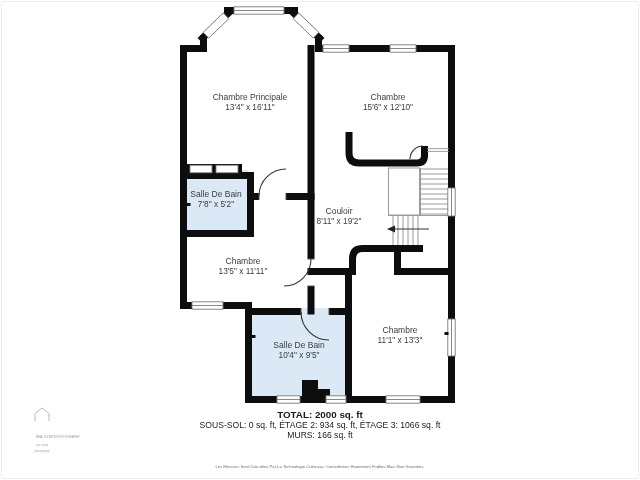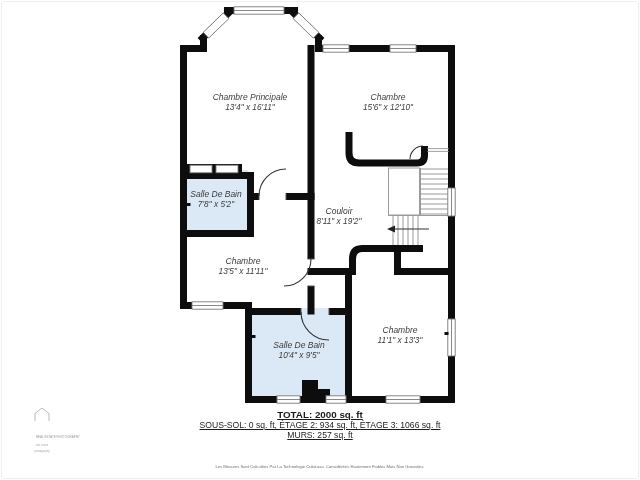"Chambre Principale" .room-label { font-style: italic -> none }
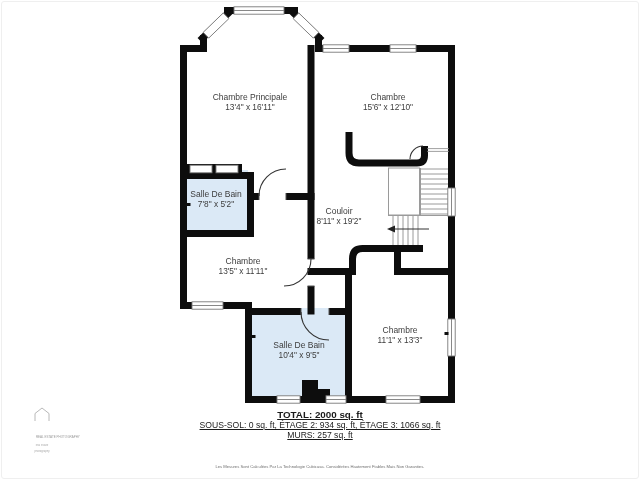"TOTAL: 2000 sq. ft" .footer { text-decoration: underline -> none }
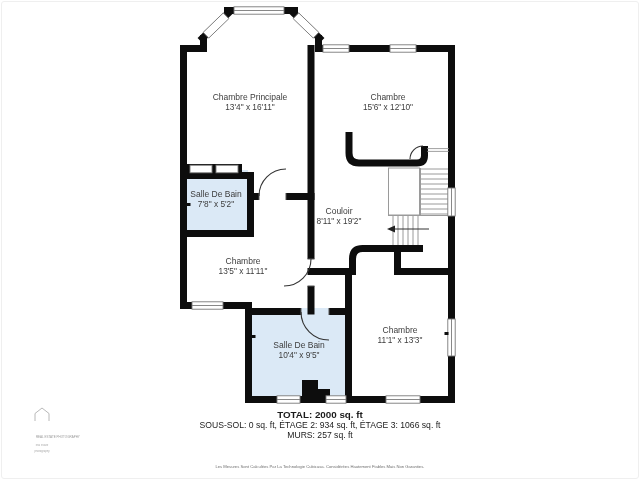"MURS: 257 sq. ft" div.line { text: 257 -> 166 }
